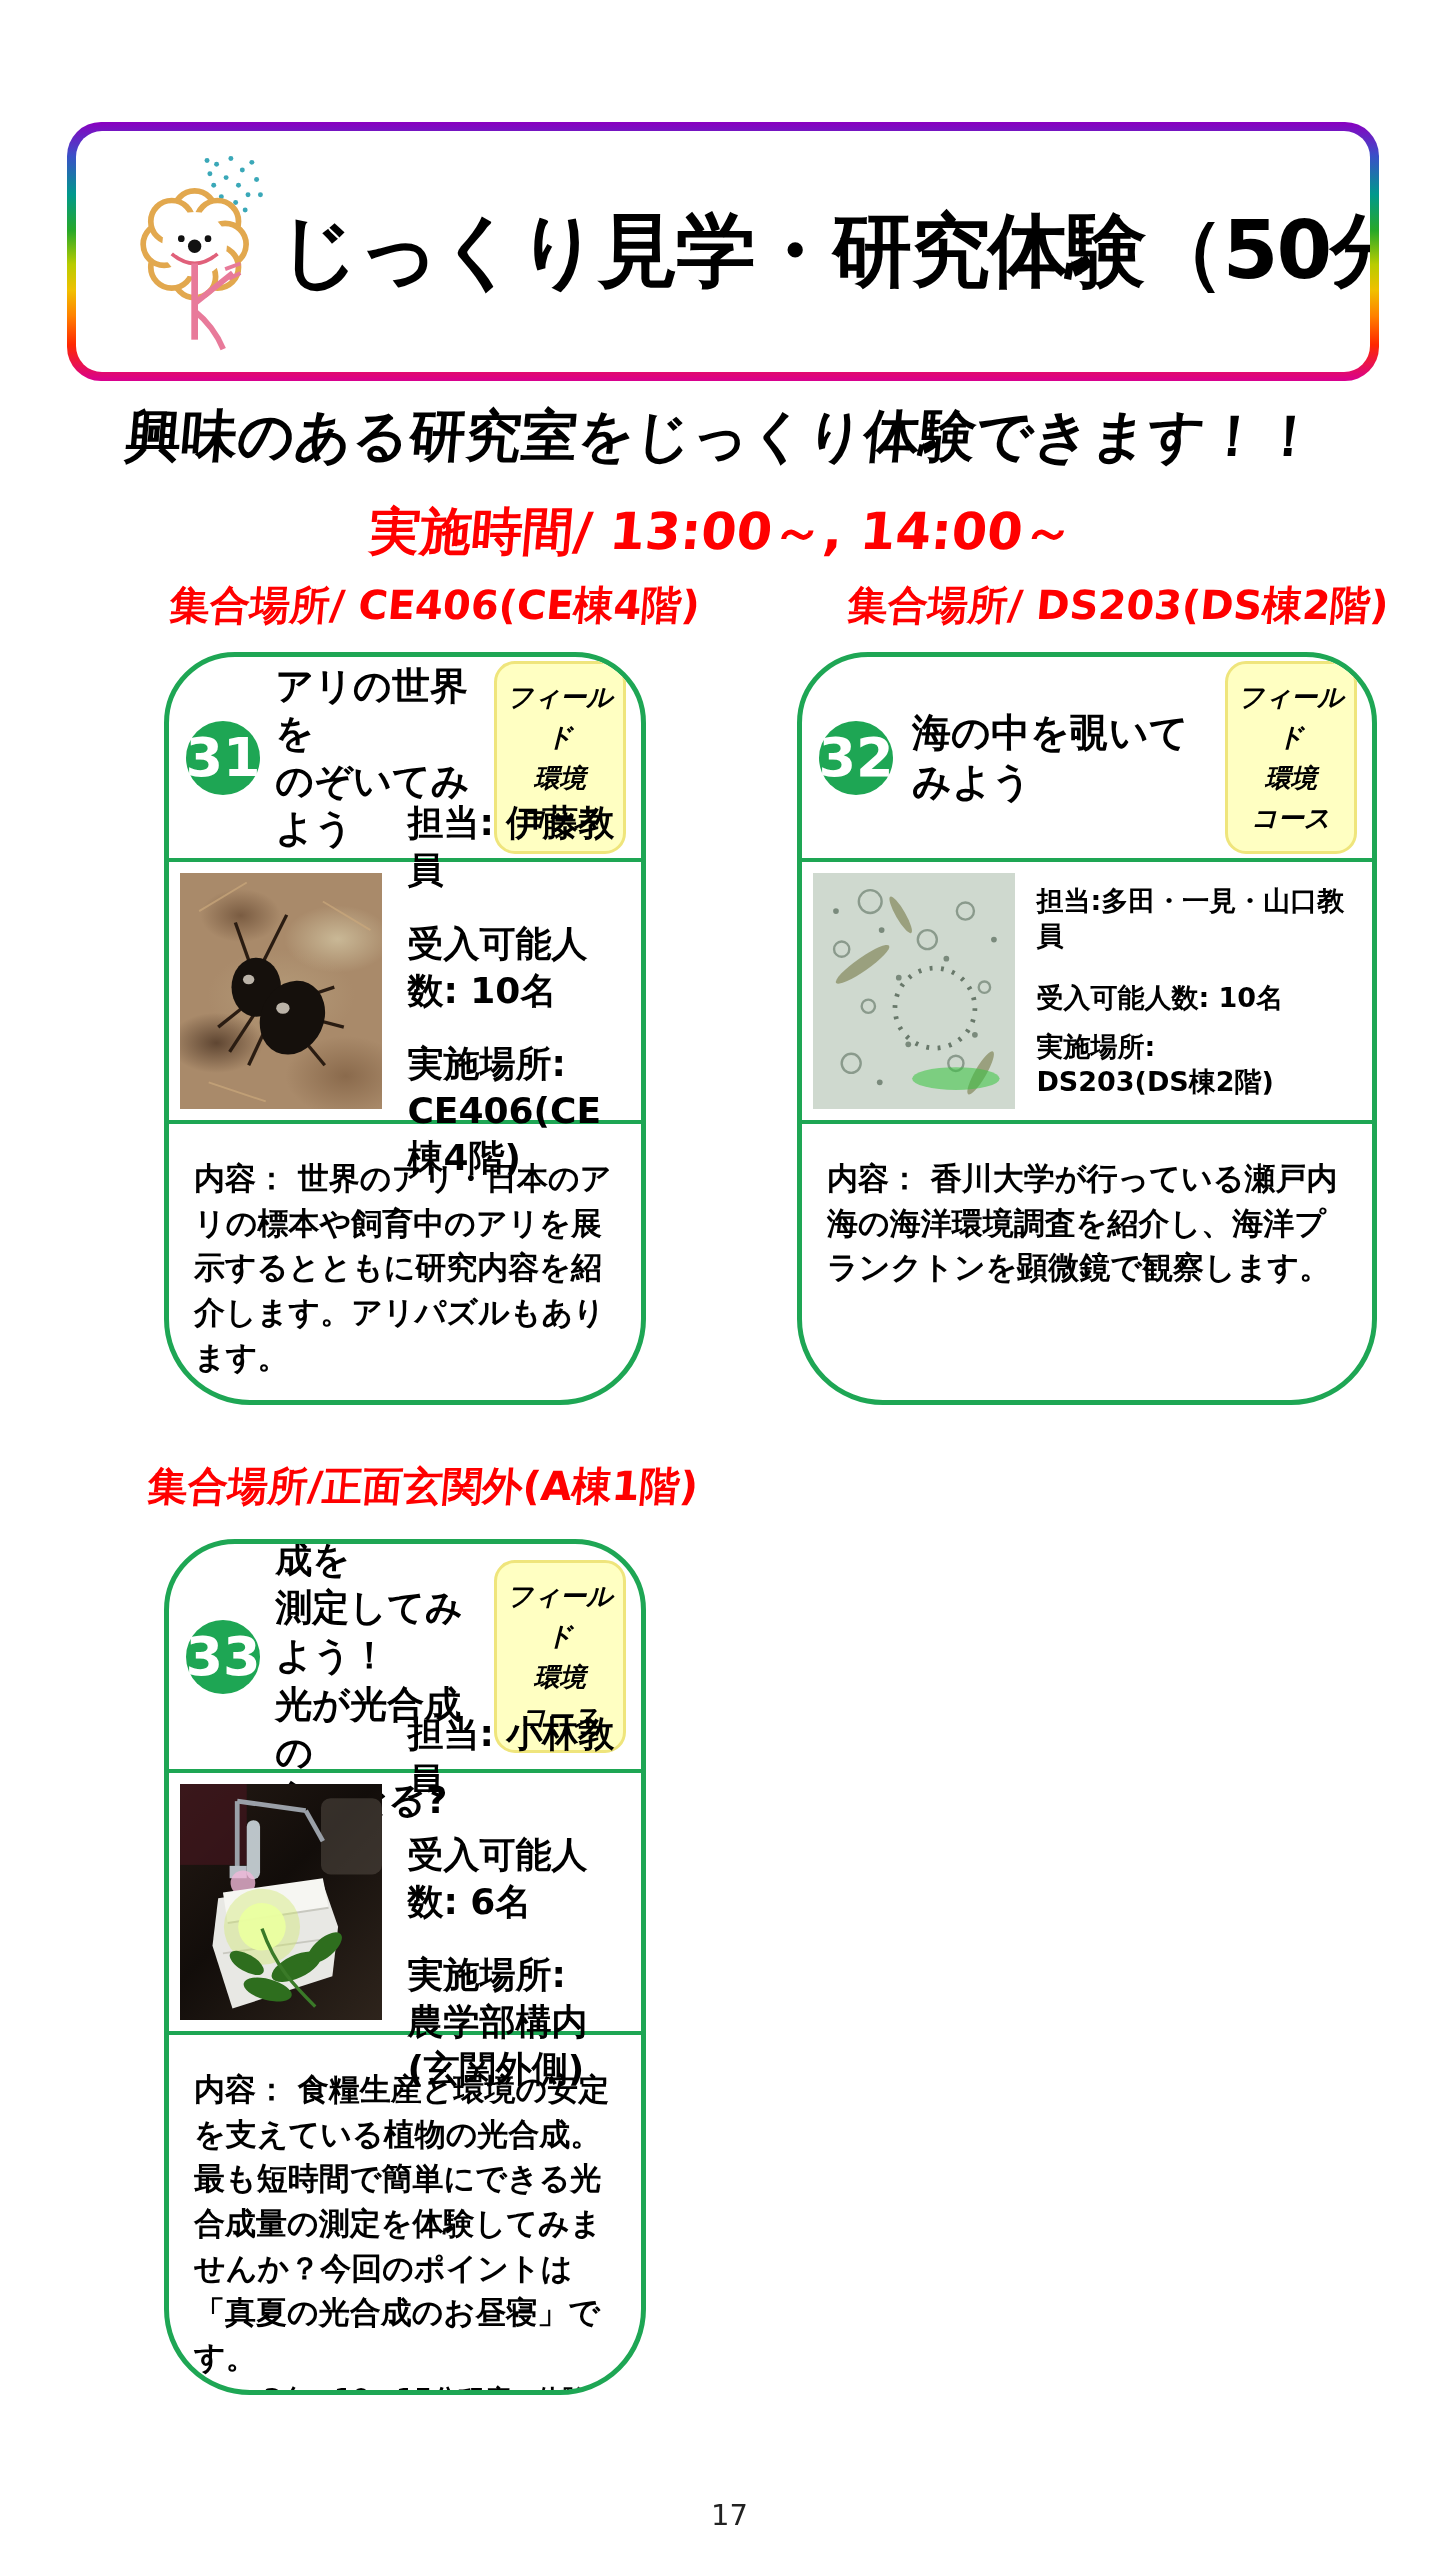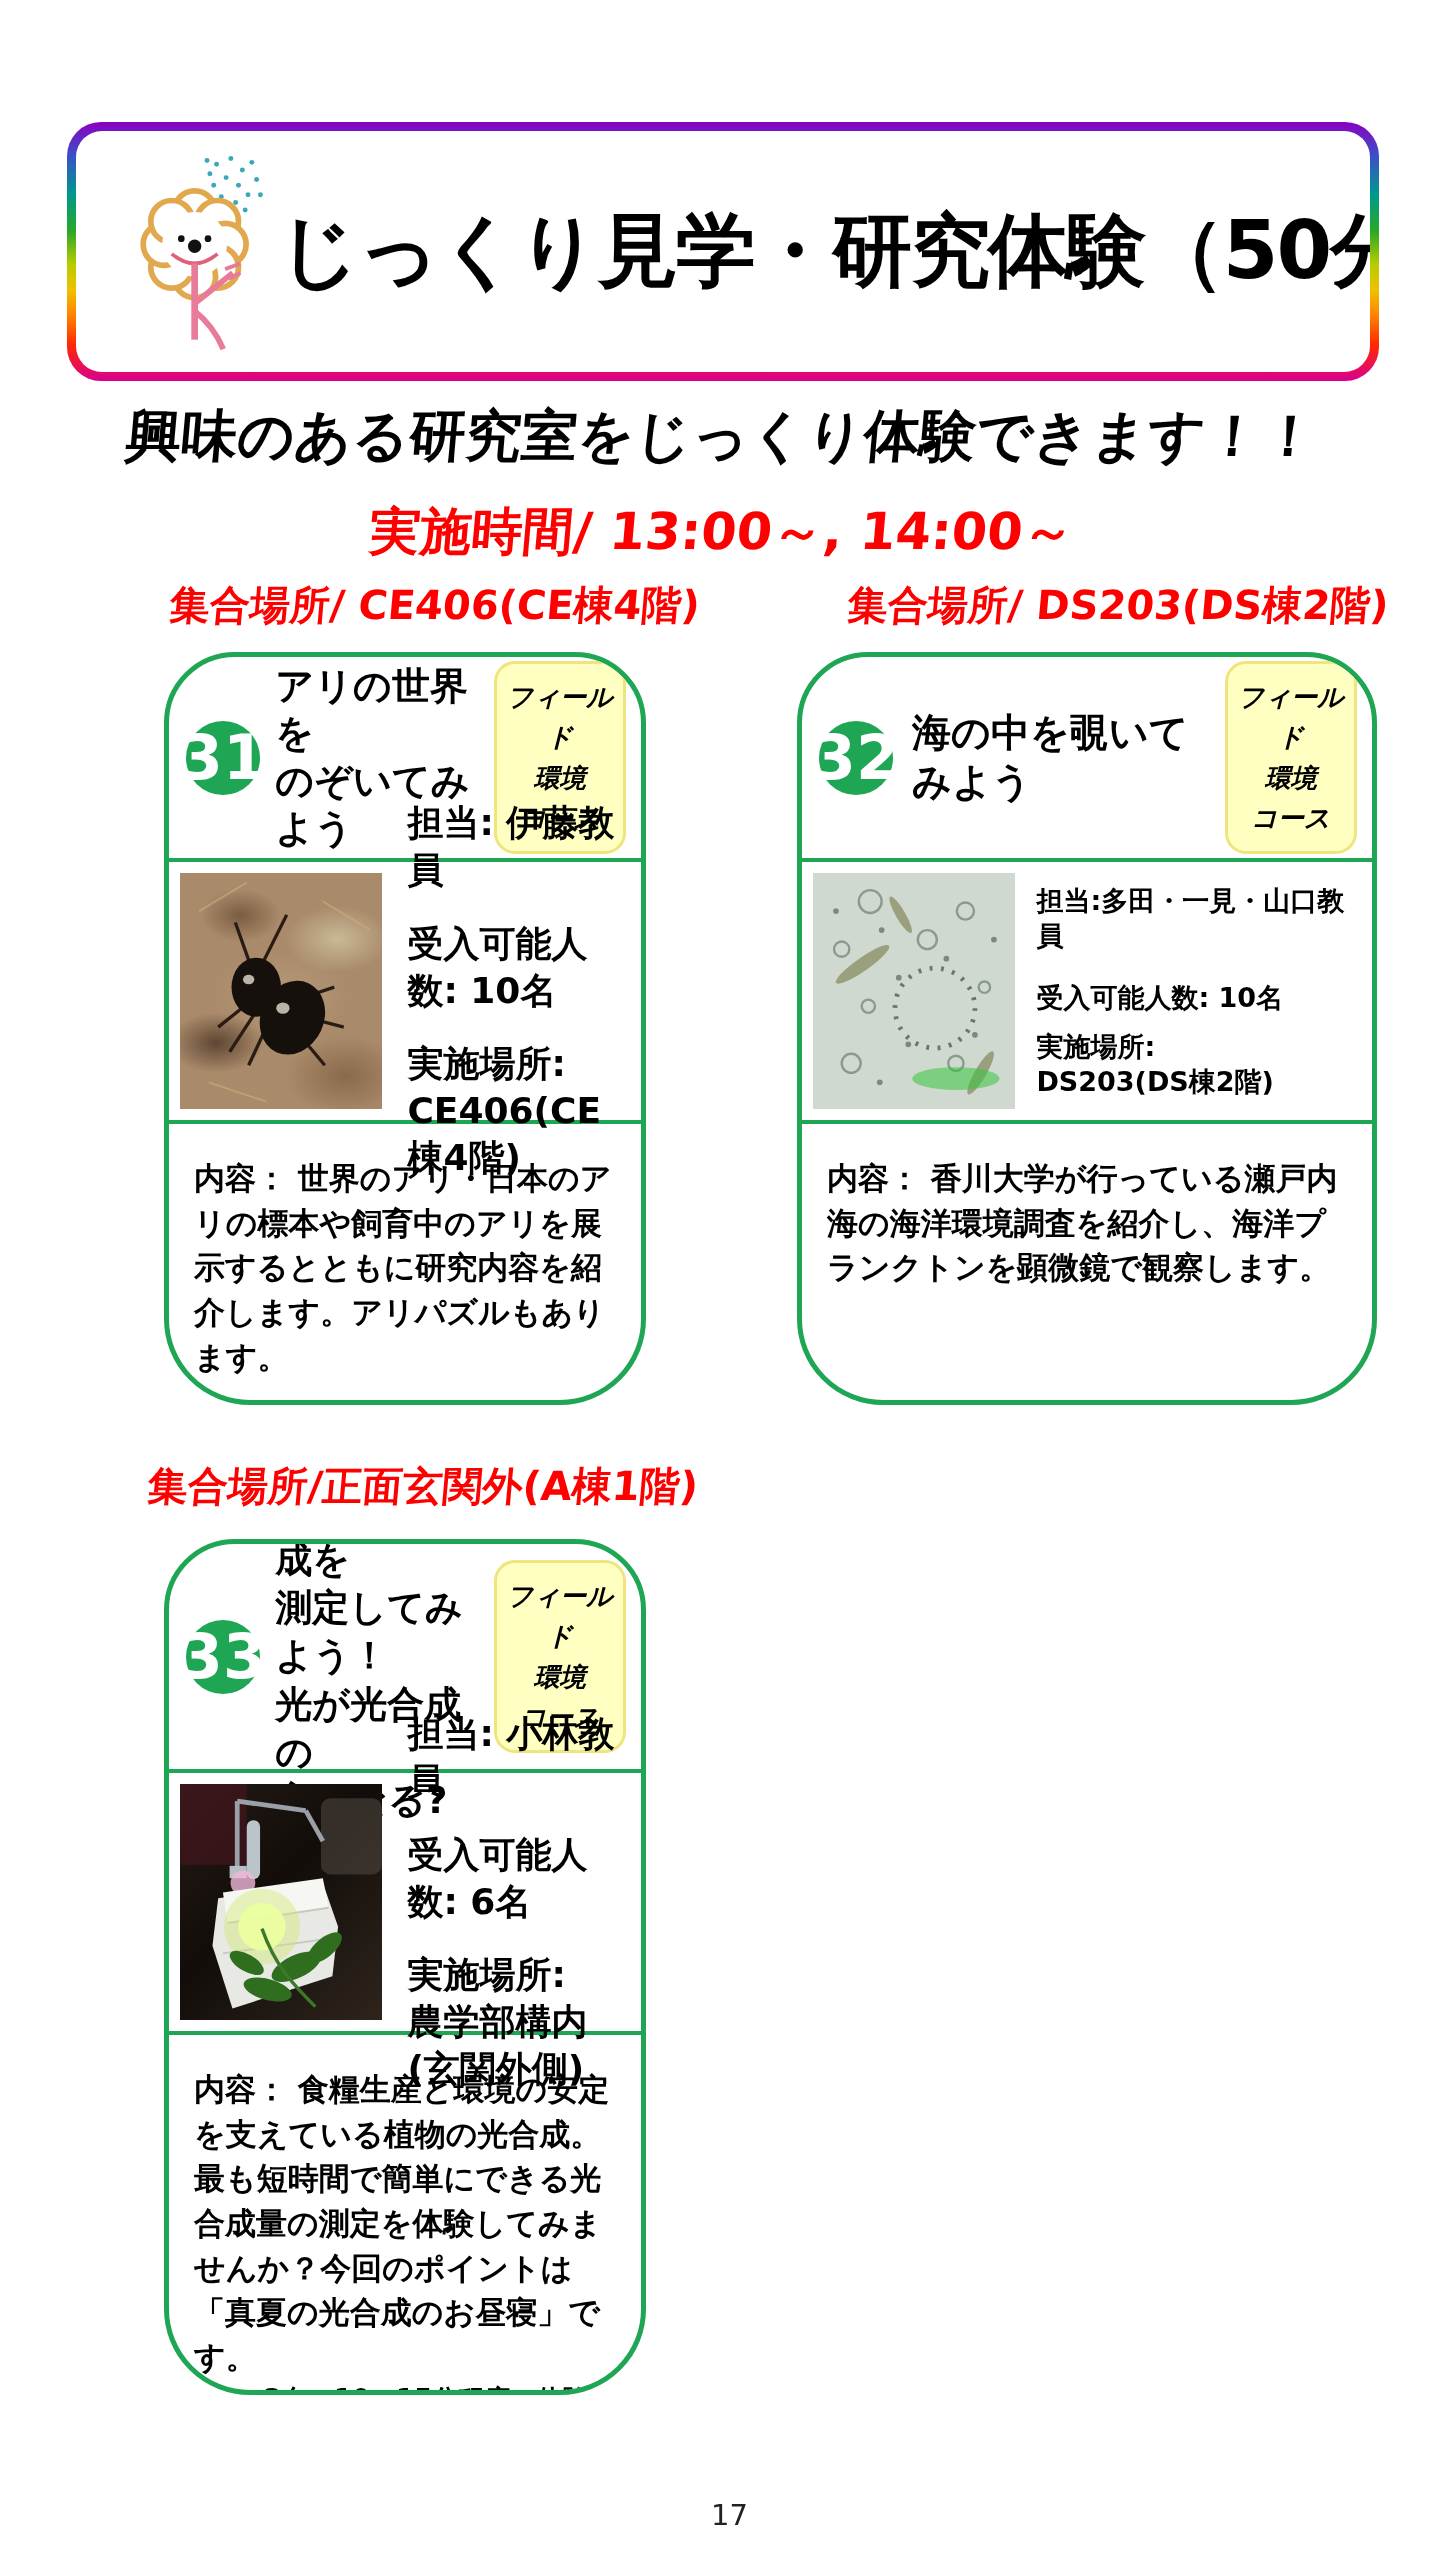"31" .badge { font-size: 62px -> 54px }
